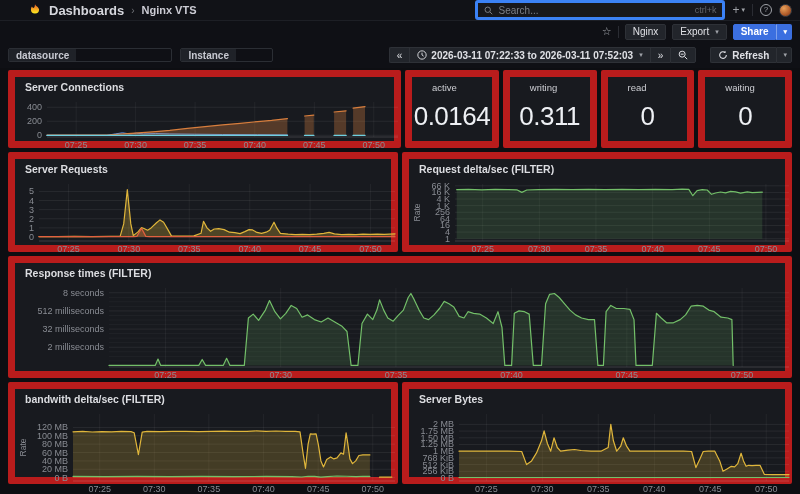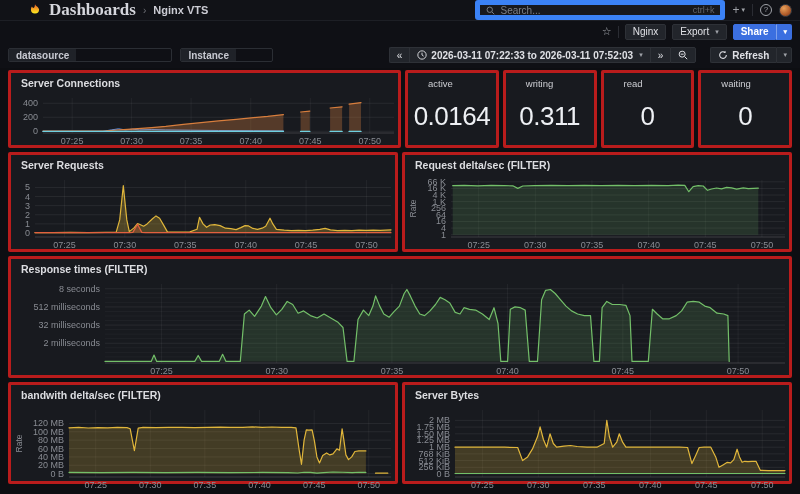"Dashboards" .crumb { font-family: Liberation Serif, serif -> none; font-size: 17px -> 13px }
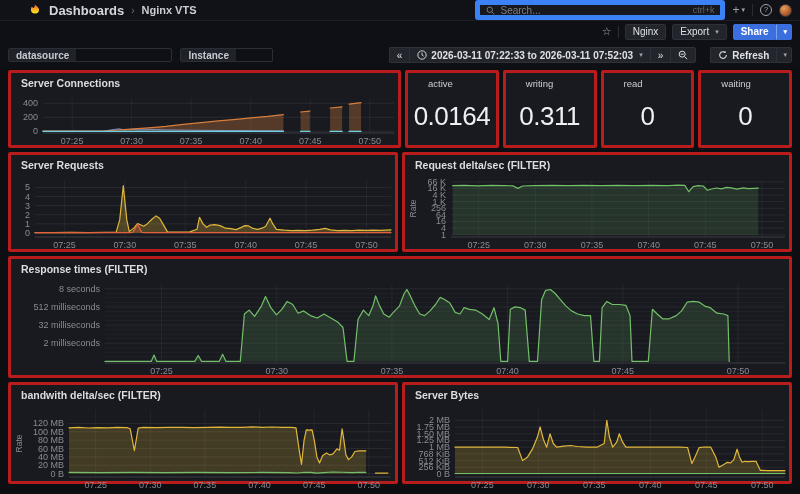"Search..." .searchbox { border: 5px solid #3b82f6 -> 3px solid #3b82f6 }
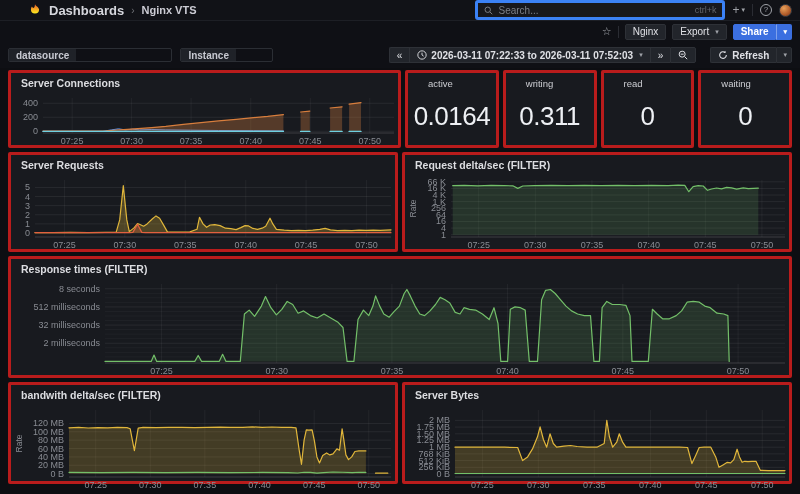"Server Connections" .panel { border: 3px solid #b91c1c -> 7px solid #b91c1c }
